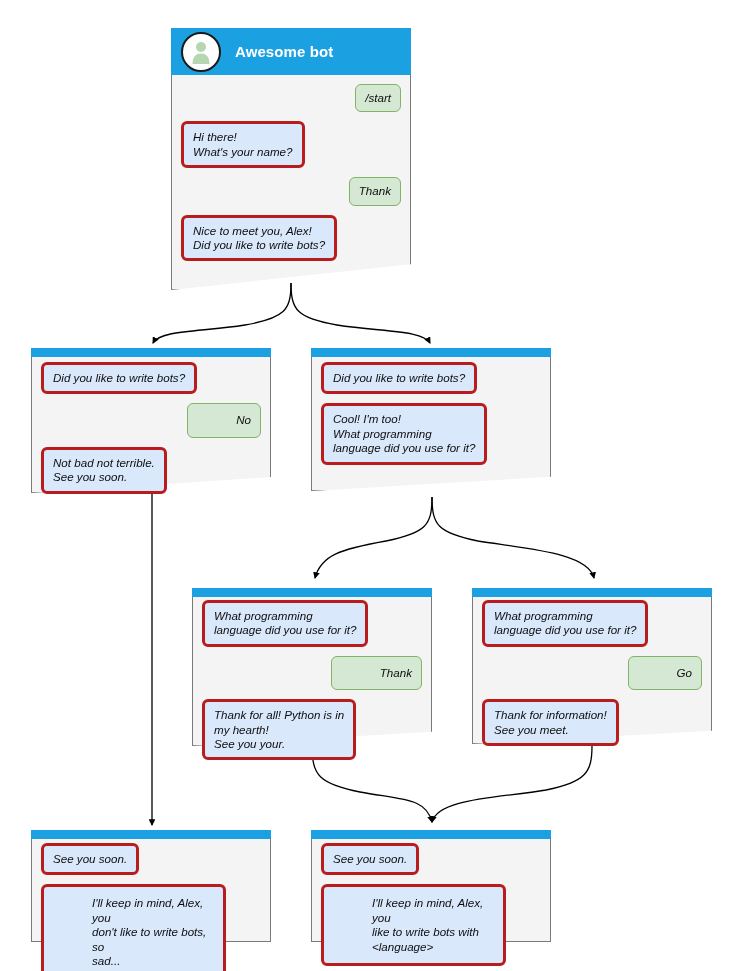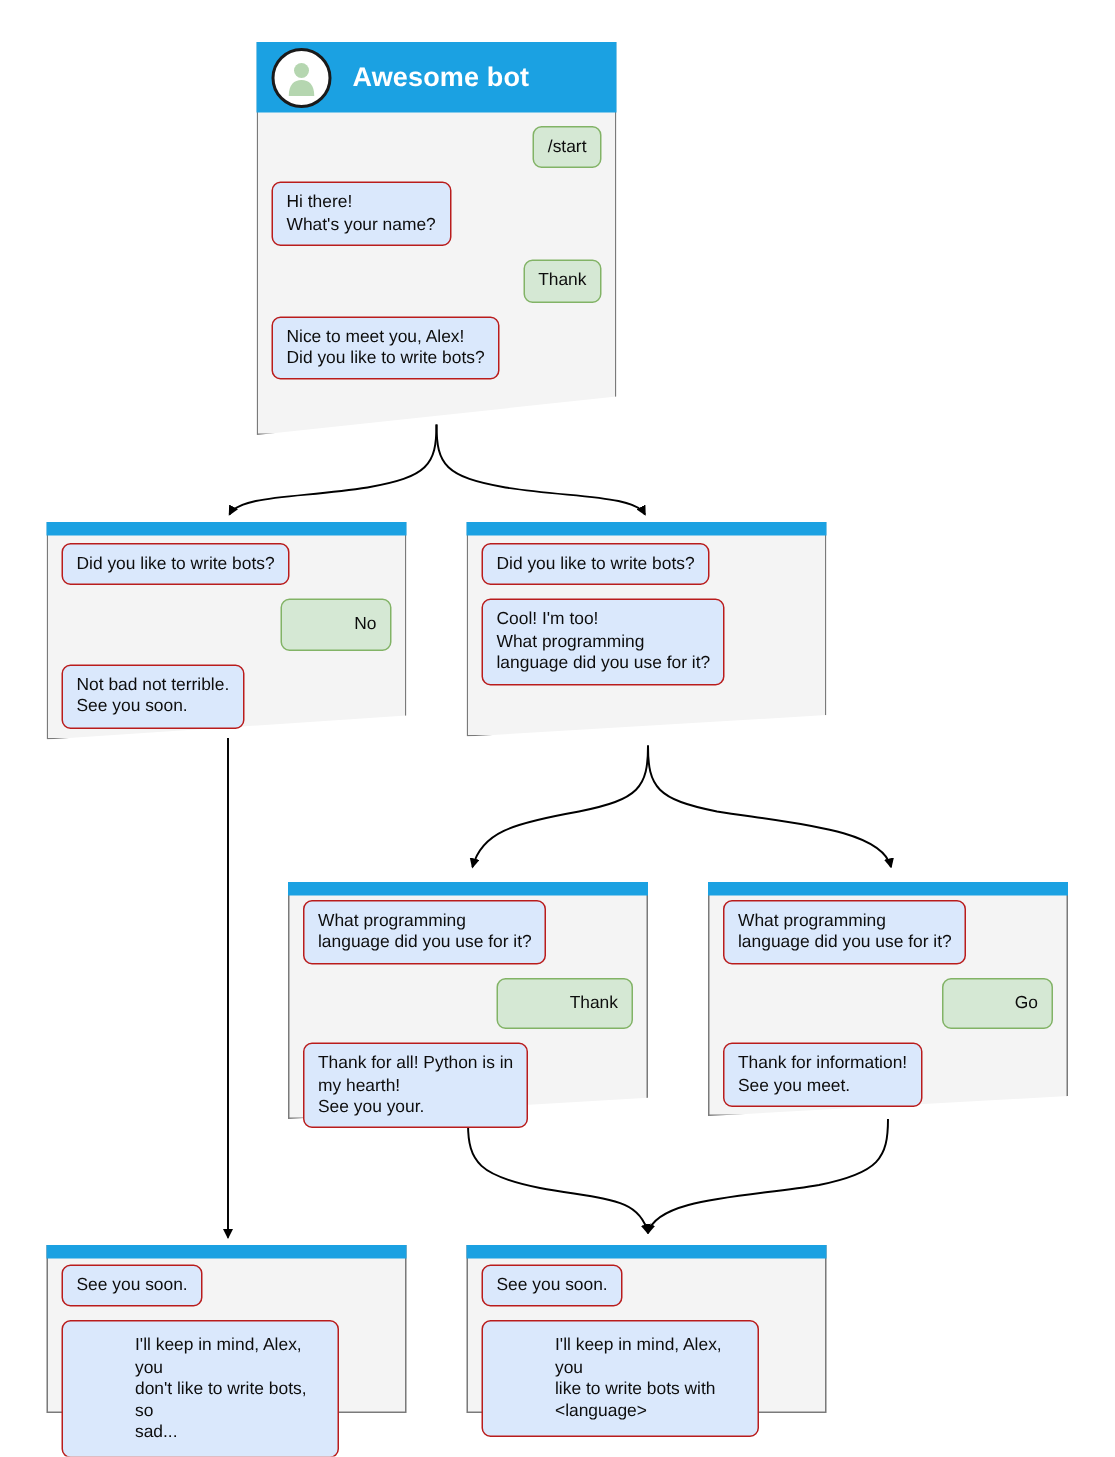"Awesome bot" .bot-title { font-size: 18px -> 15px }
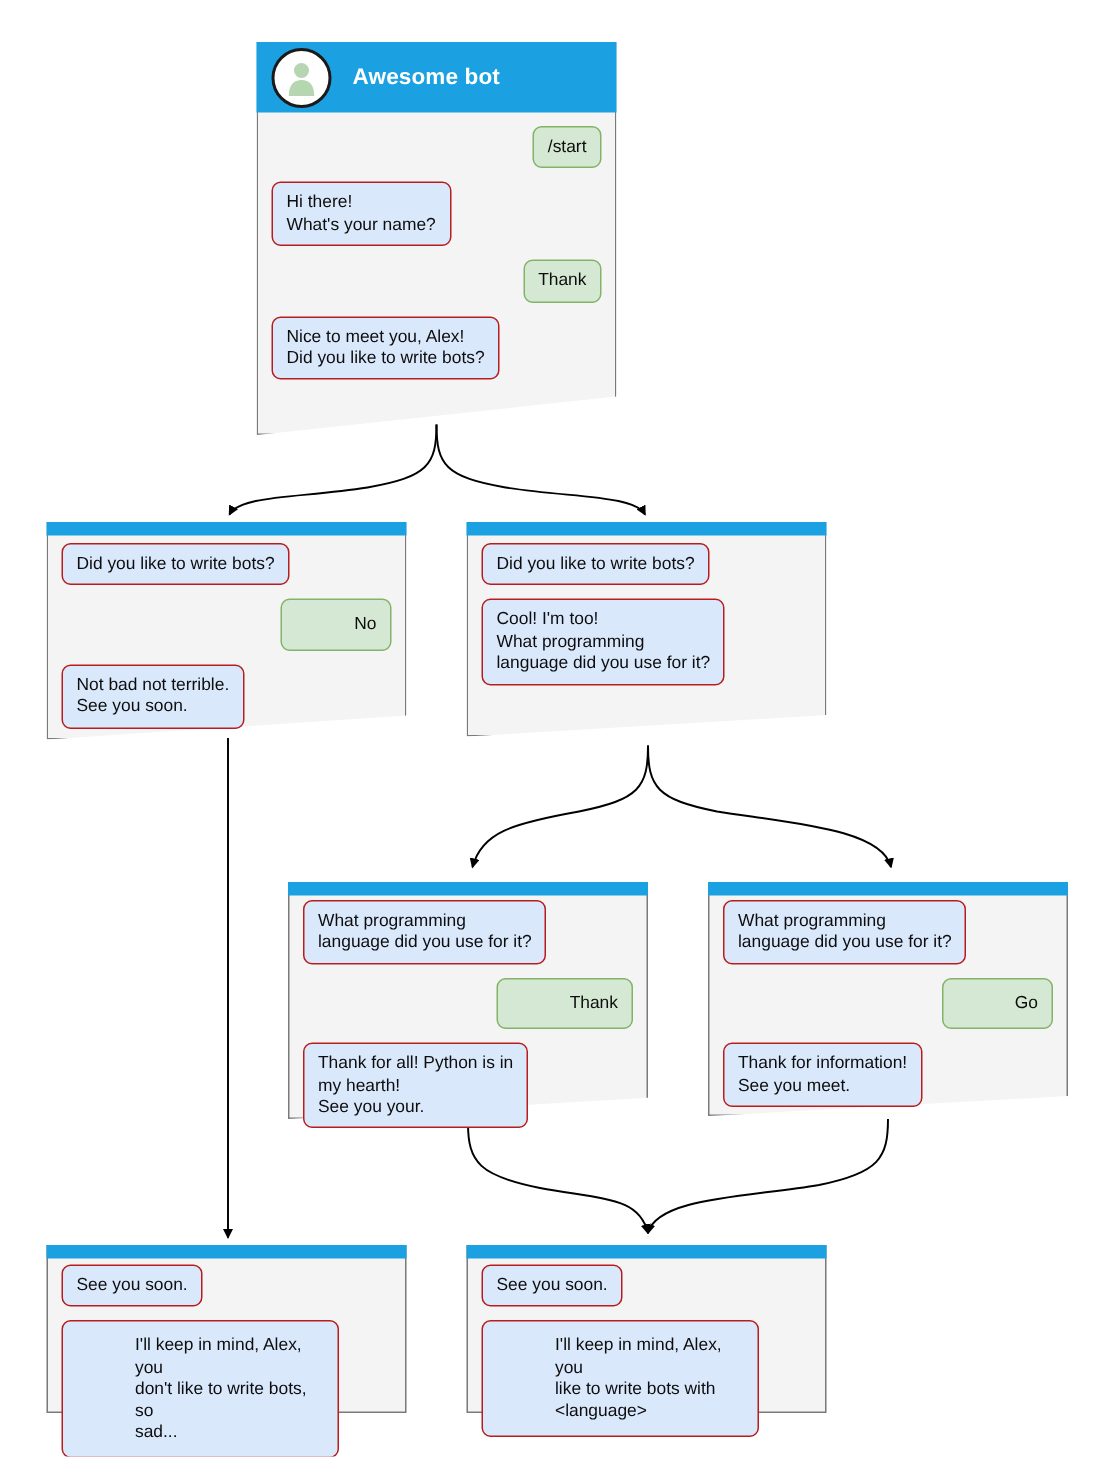"/start" .msg-row { font-style: none -> italic }
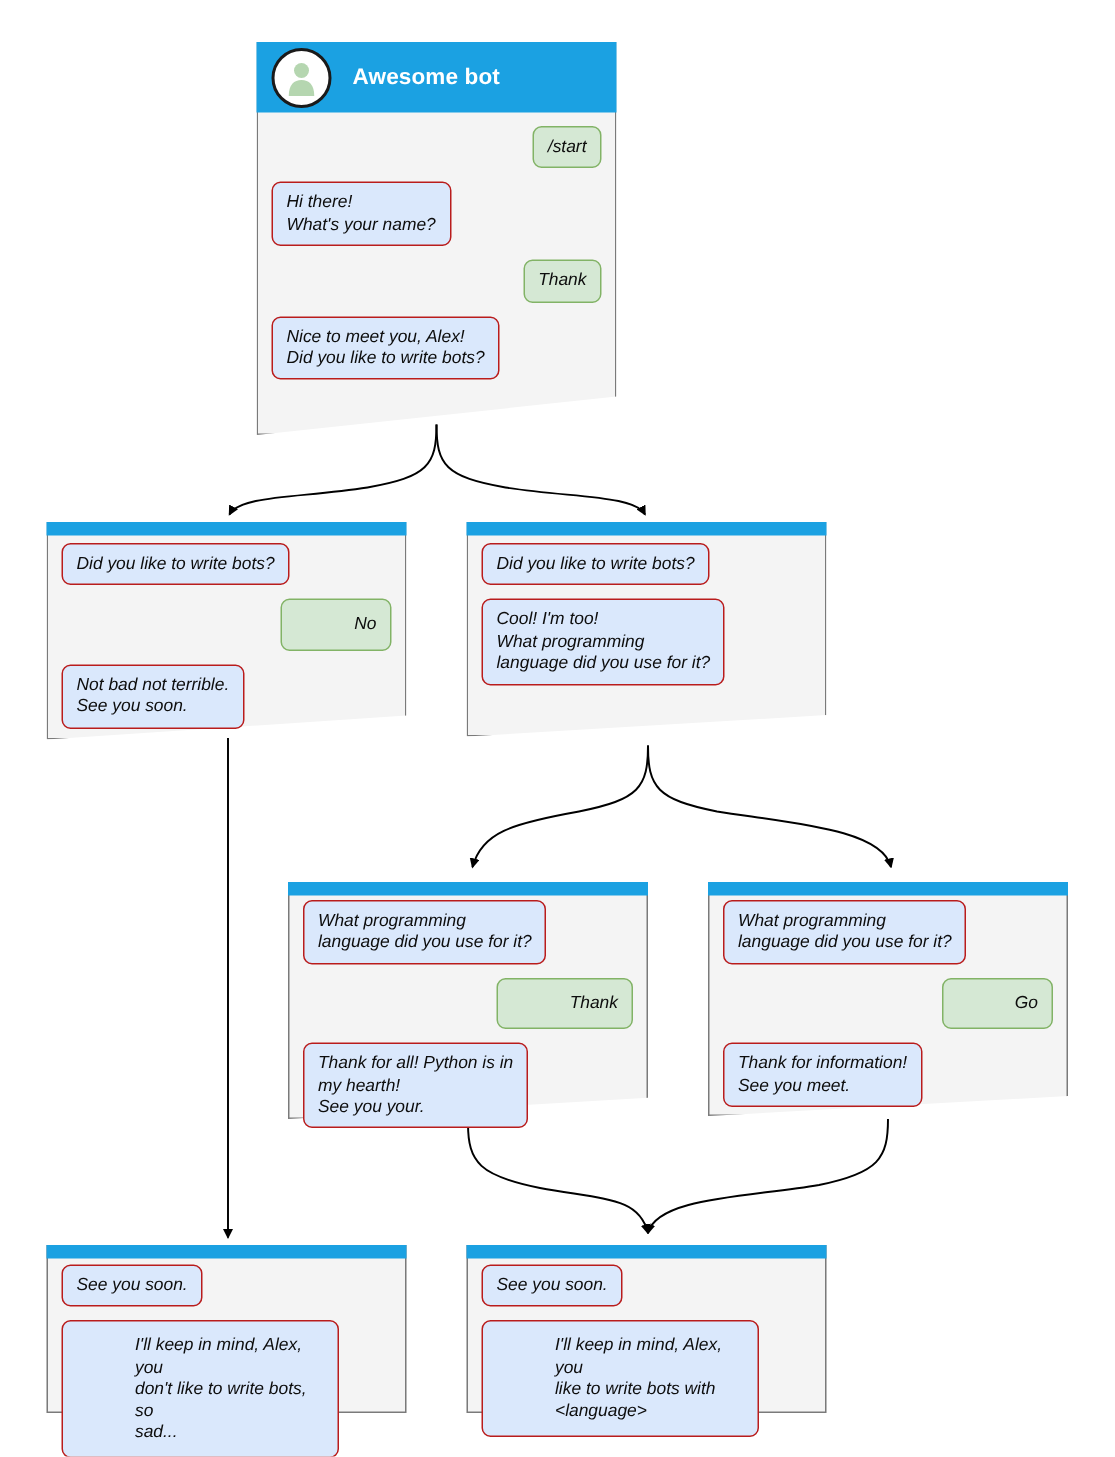"Hi there!" .bubble.bot { border: 1px solid #b91c1c -> 3px solid #b91c1c }
